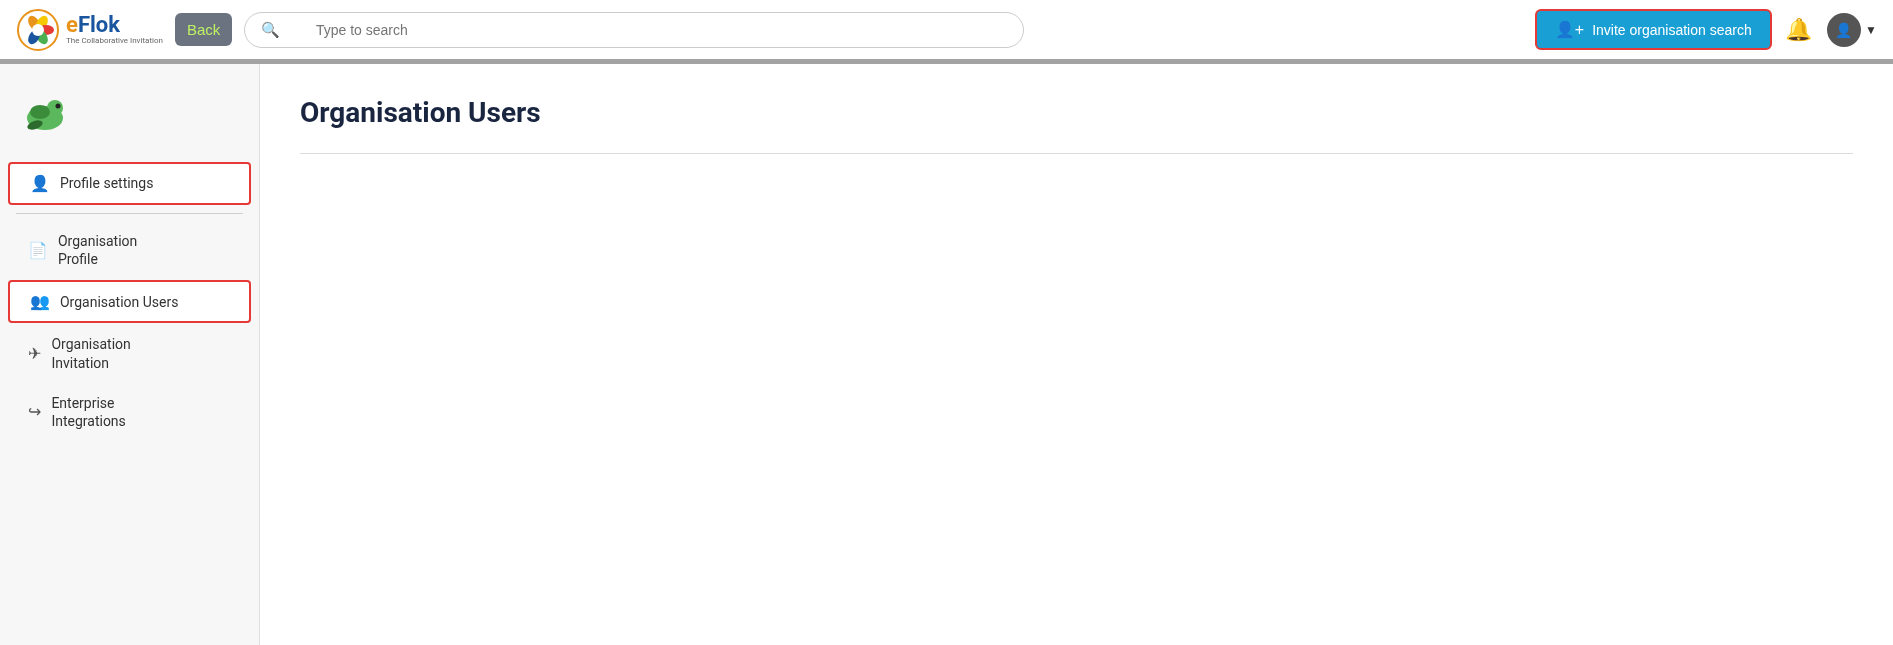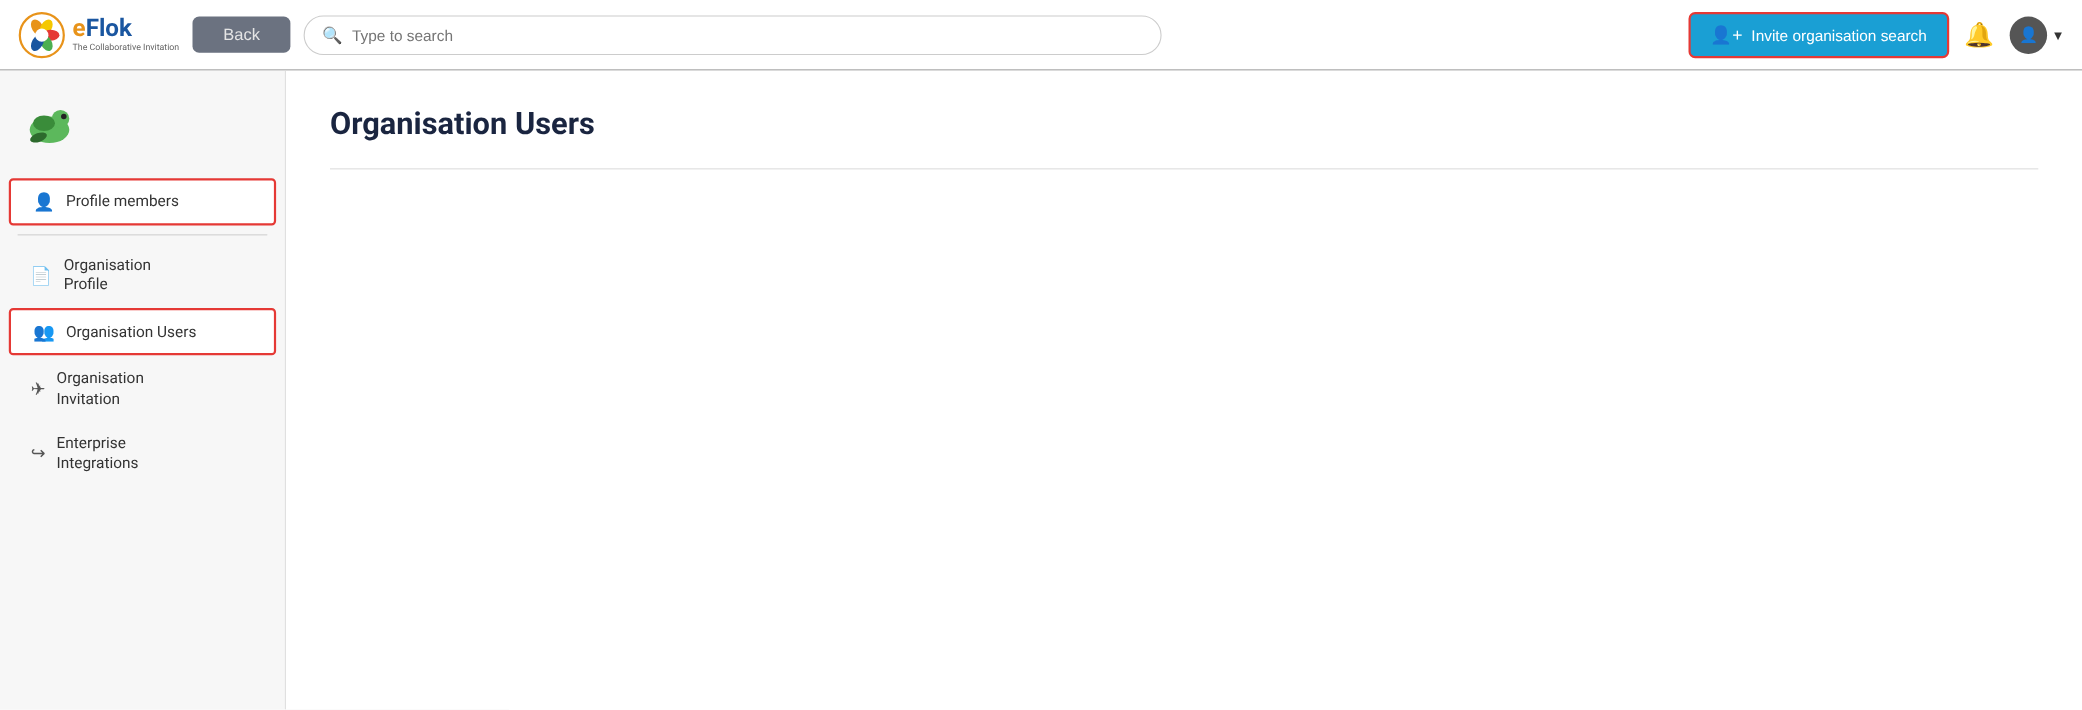"eFlok" .navbar { border-bottom: 1px solid #a3a3a3 -> 5px solid #a3a3a3 }
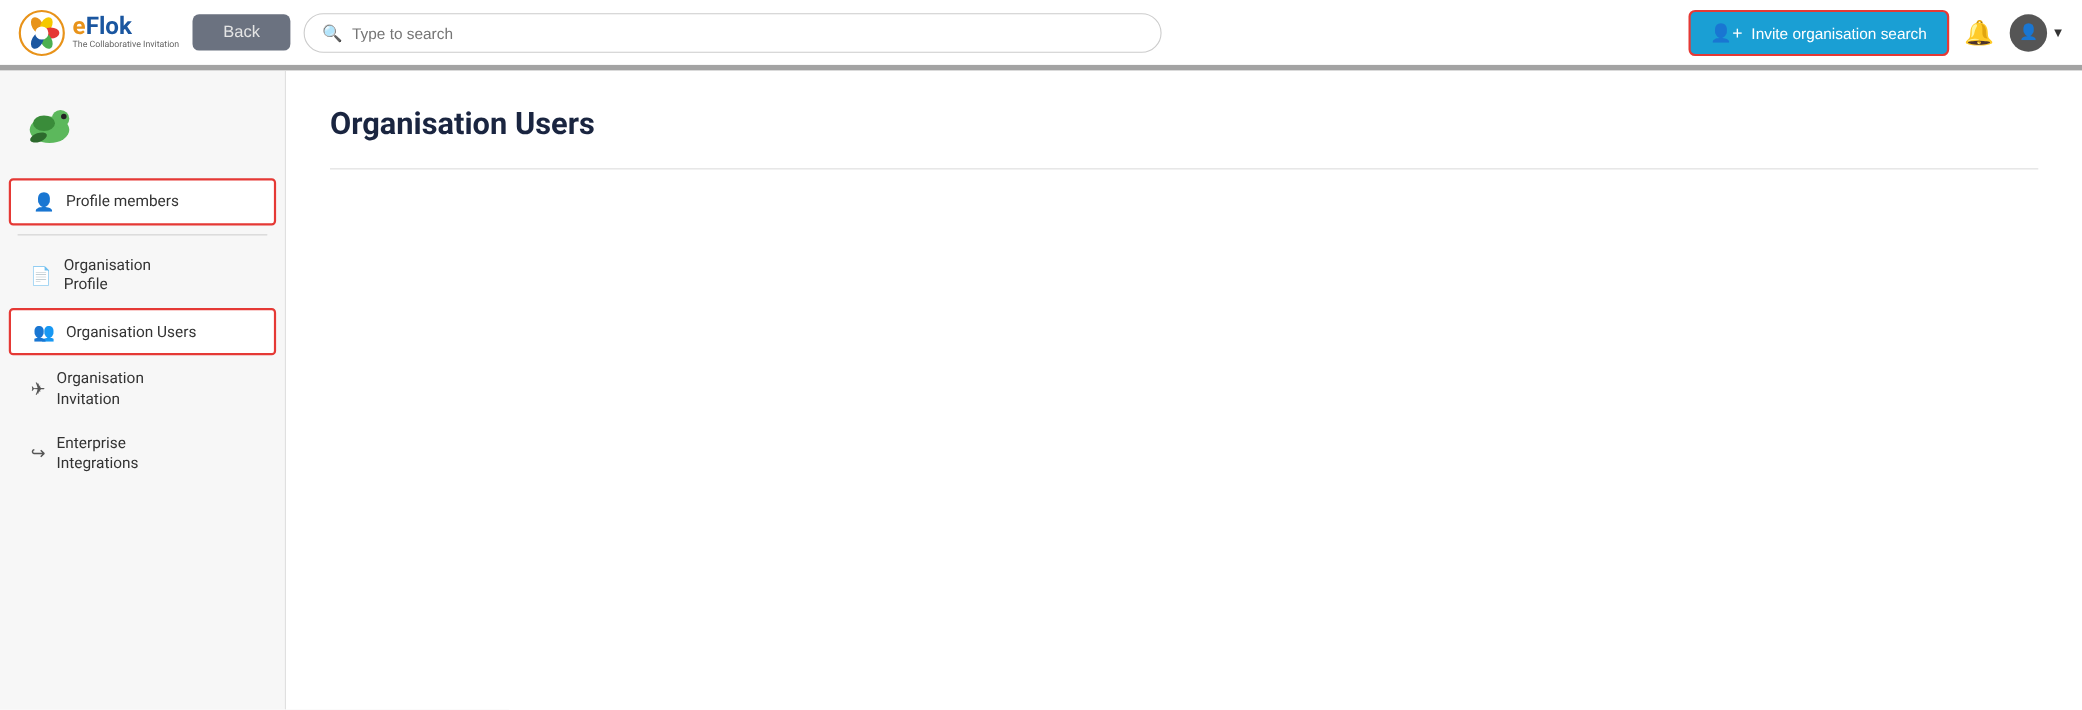"Back" .back-btn { color: #e5e5e5 -> #bef264; padding: 8px 28px -> 8px 12px }
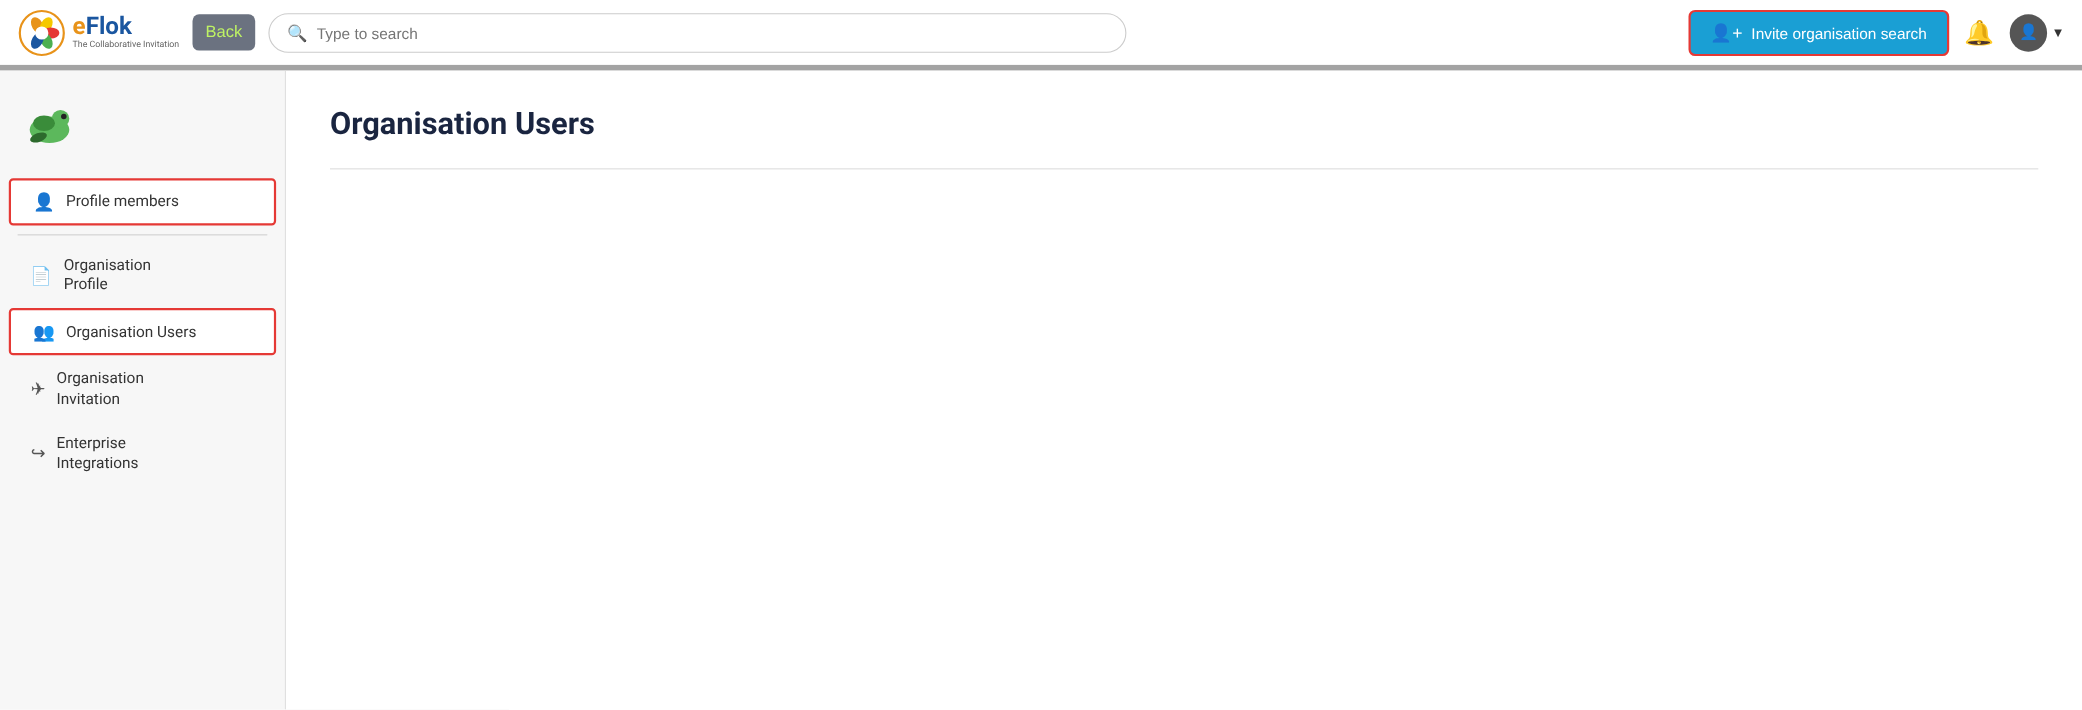"Type to search" .search-bar input { margin-left: none -> 28px }
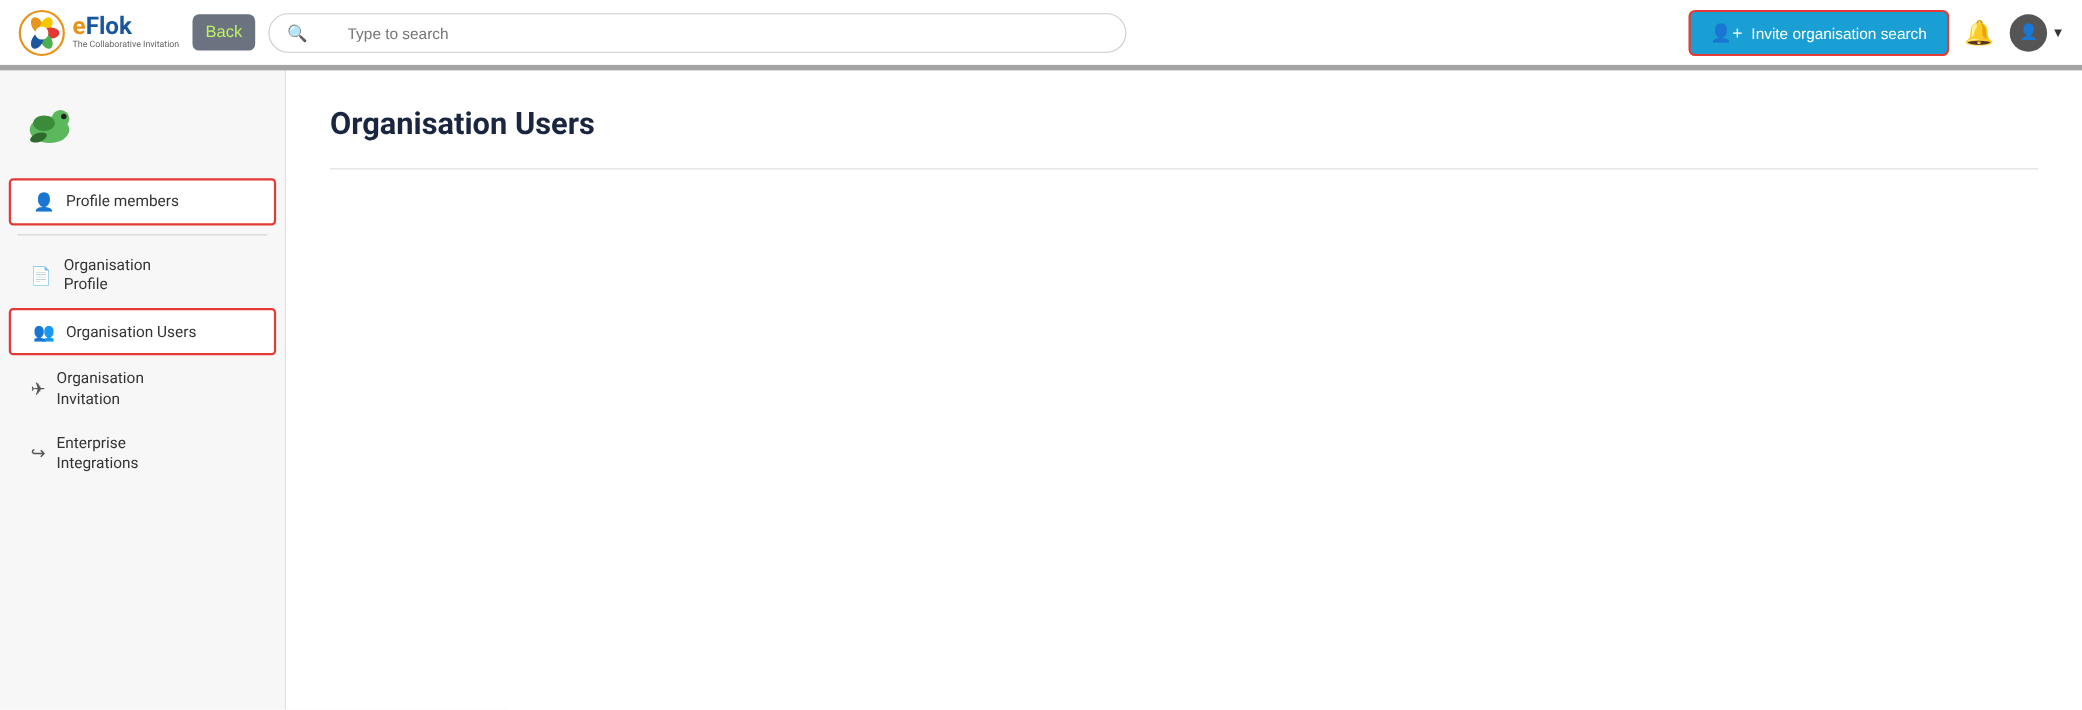"Profile members" span.sidebar-item-label { text: members -> settings }
